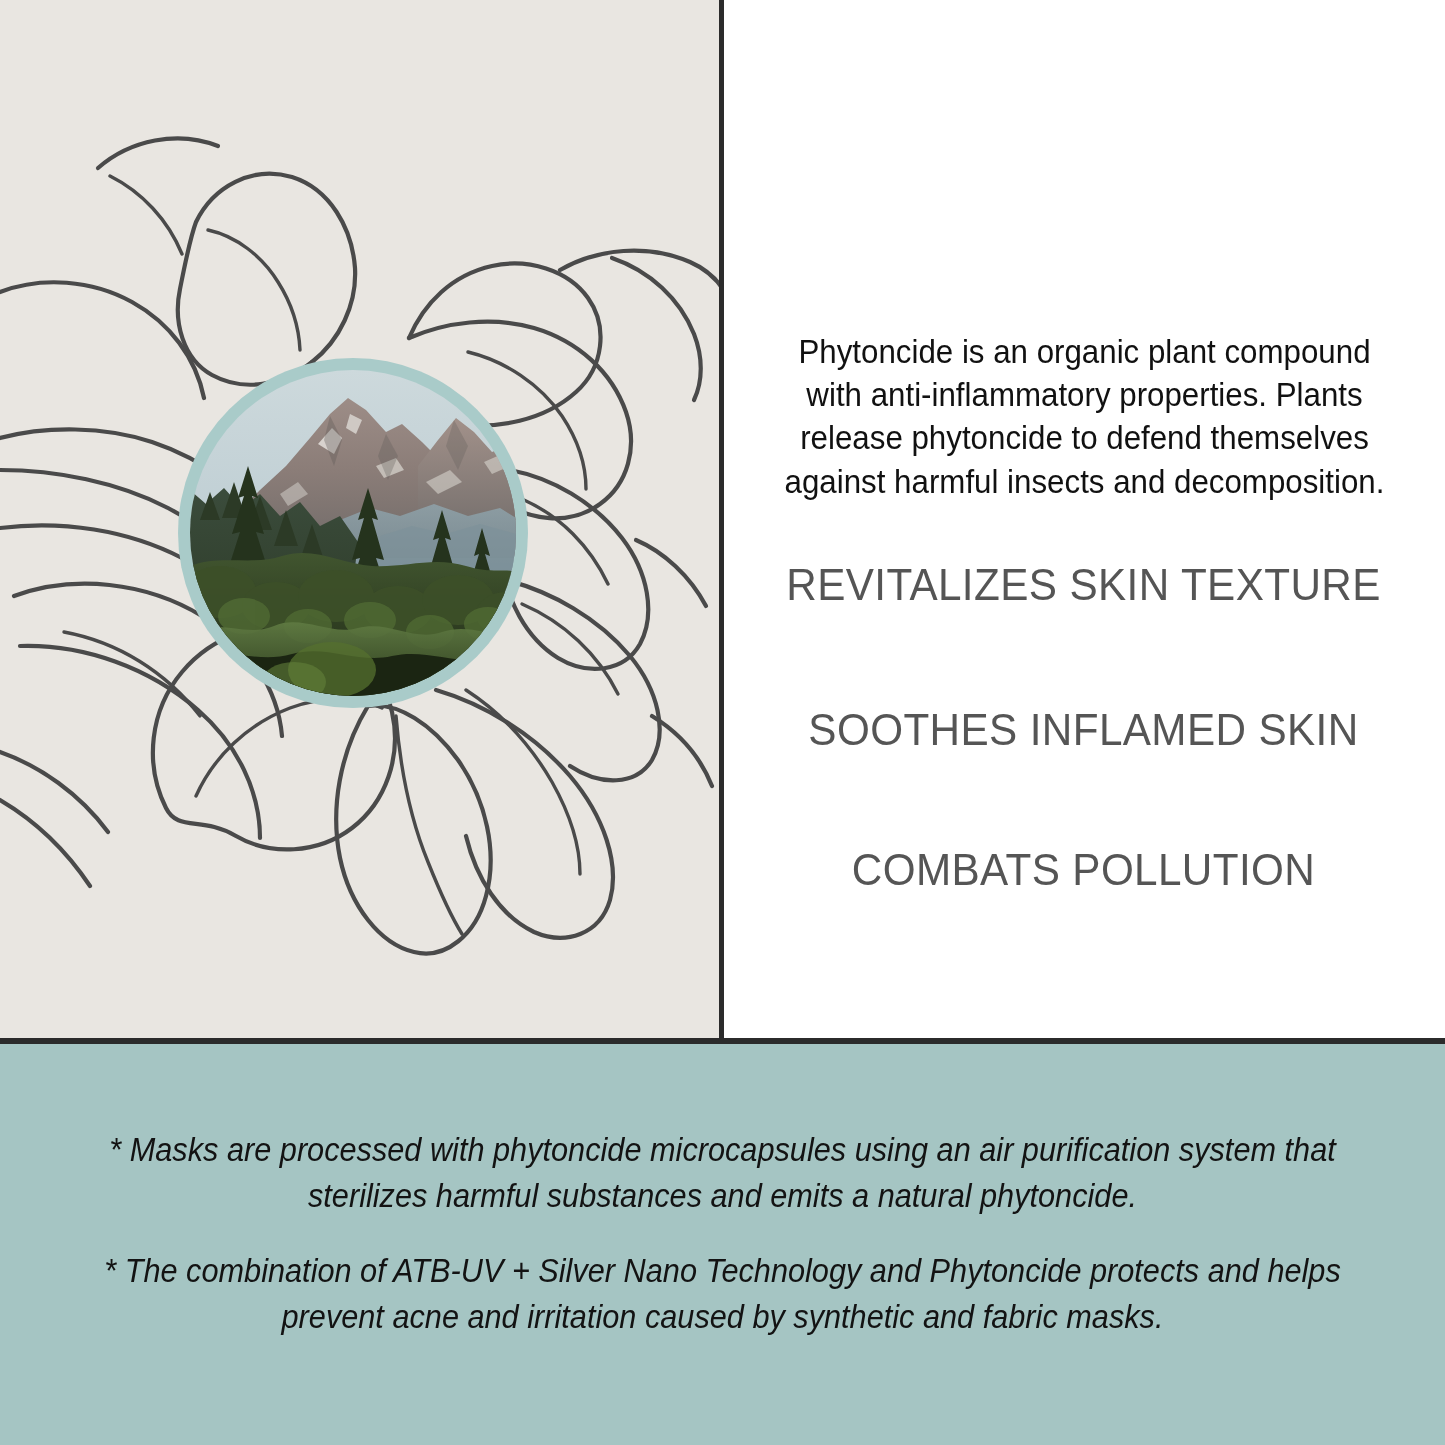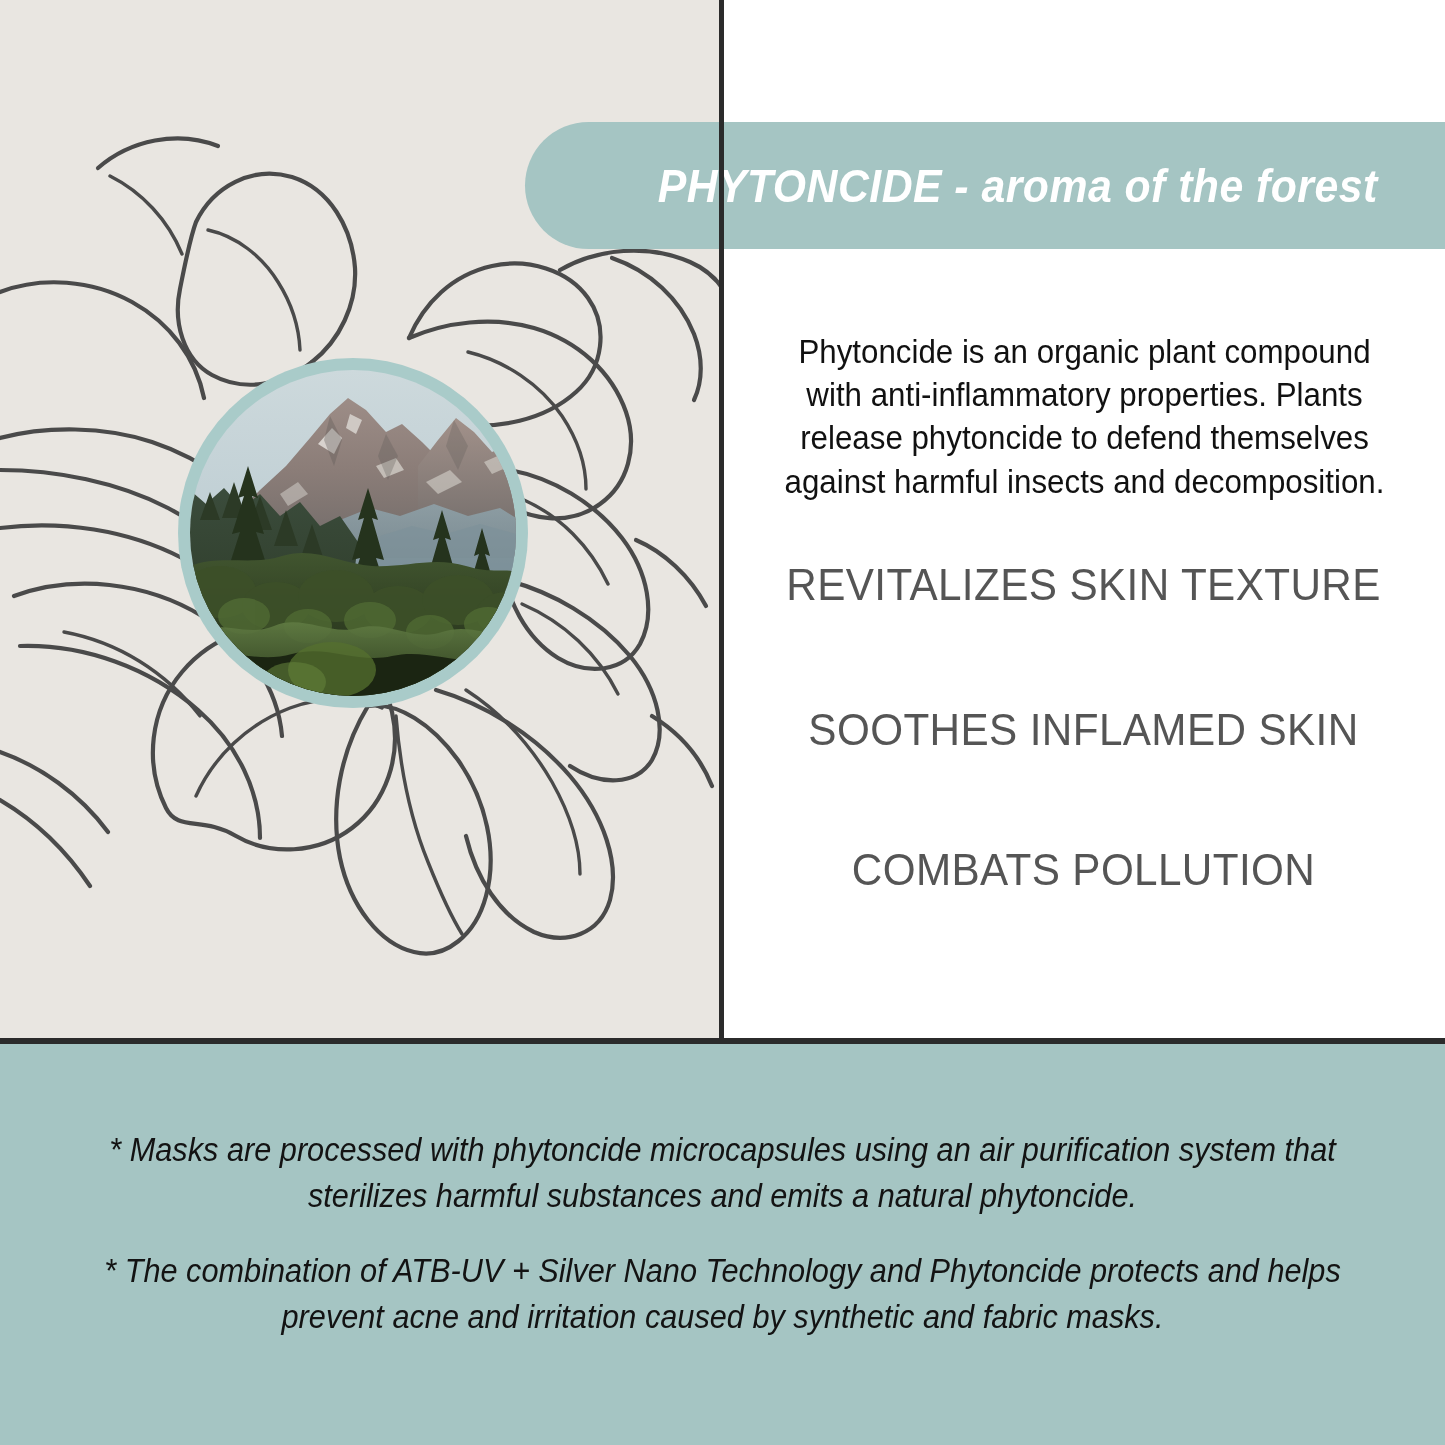"PHYTONCIDE - aroma of the" div.title-banner { html: <div> <div>PHYTONCIDE - aroma of the forest</div> </div> -> none }
